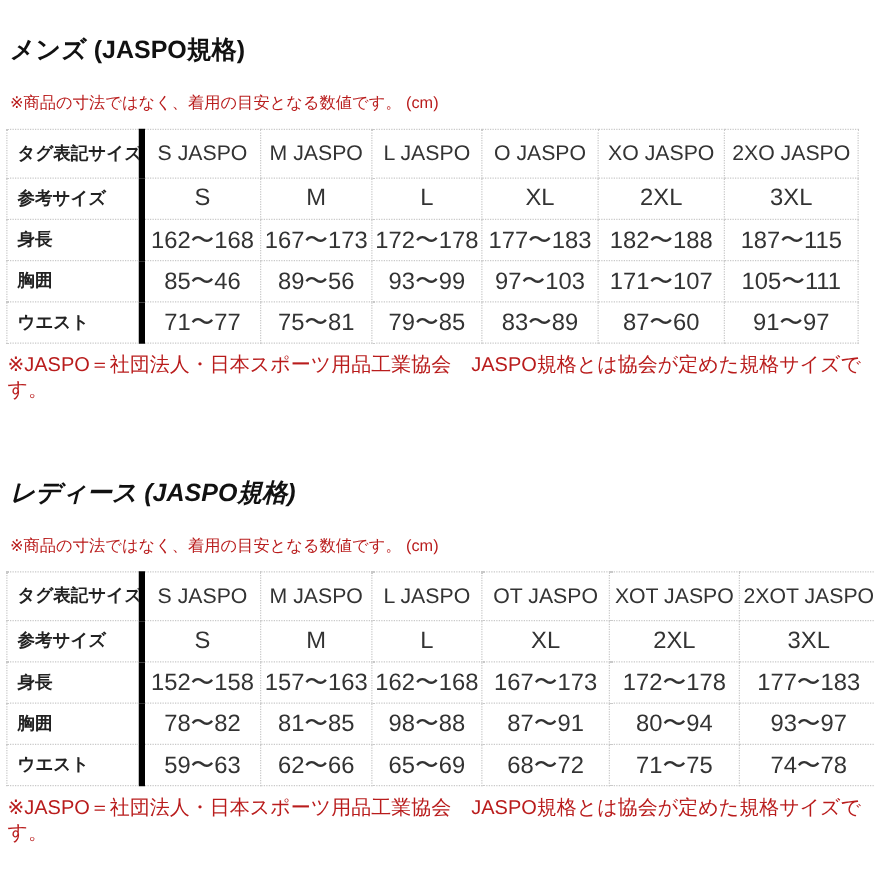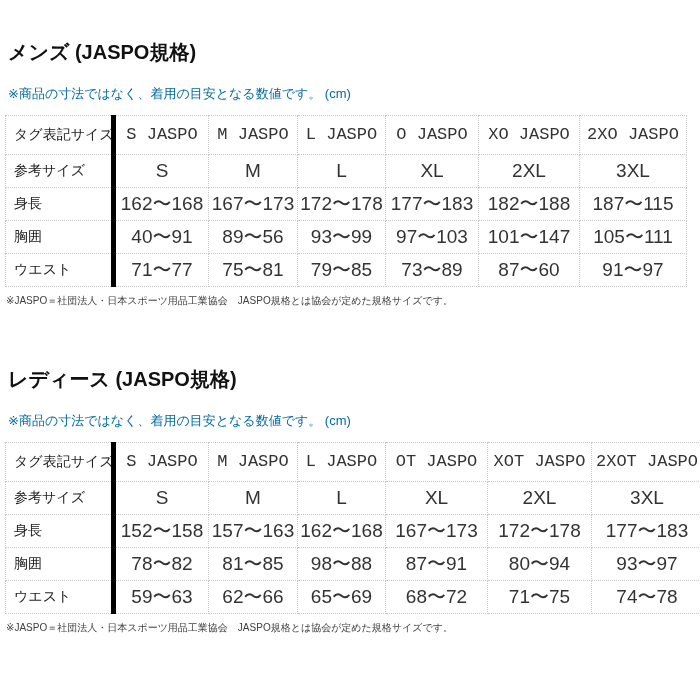"メンズ (JASPO規格)" .sec-men .section-title { margin-top: 40px -> 28px }
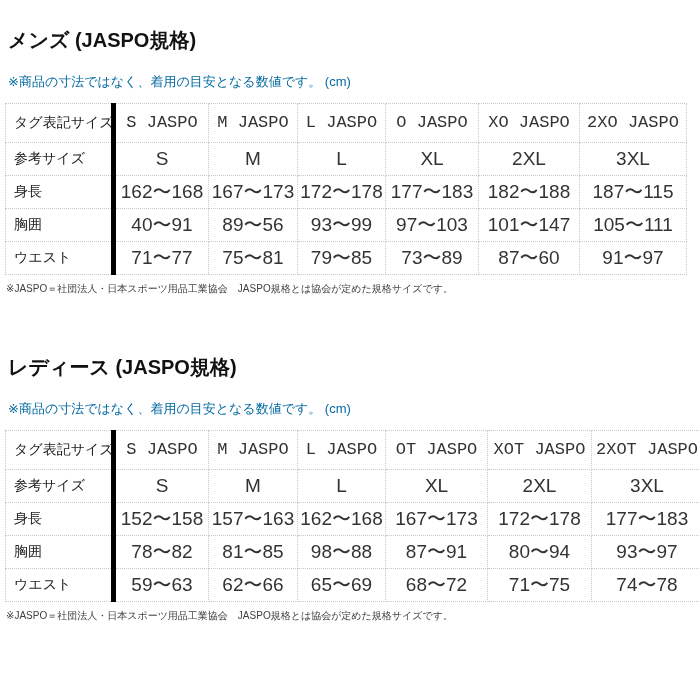"※商品の寸法ではなく、着用の目安となる数値です。 (cm)" .note { color: #0369a1 -> #b91c1c }
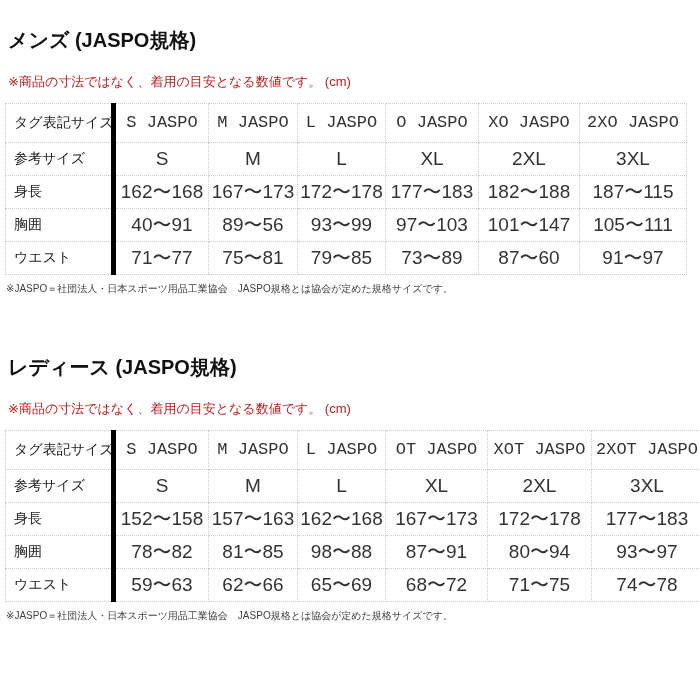"タグ表記サイズ" .size-table th.row-label { font-weight: normal -> bold }
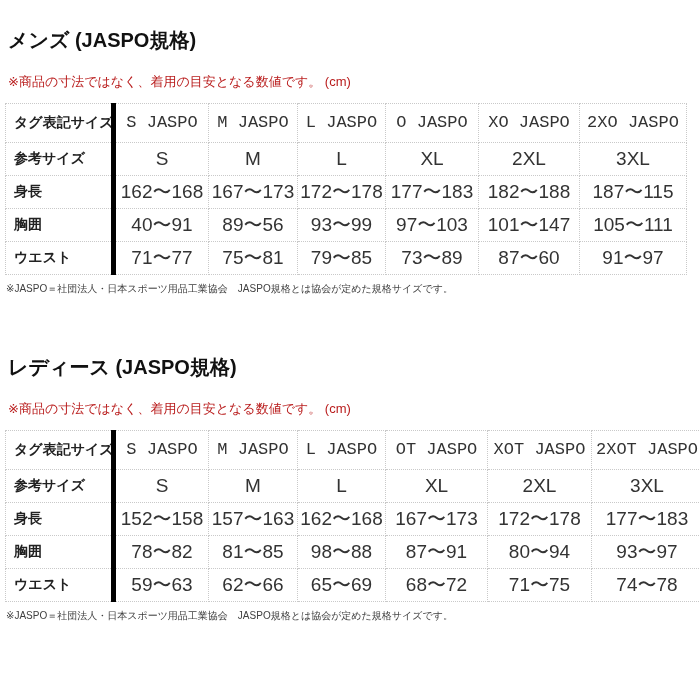"S JASPO" tr.tag-row td.cell { font-family: Liberation Mono, monospace -> none }
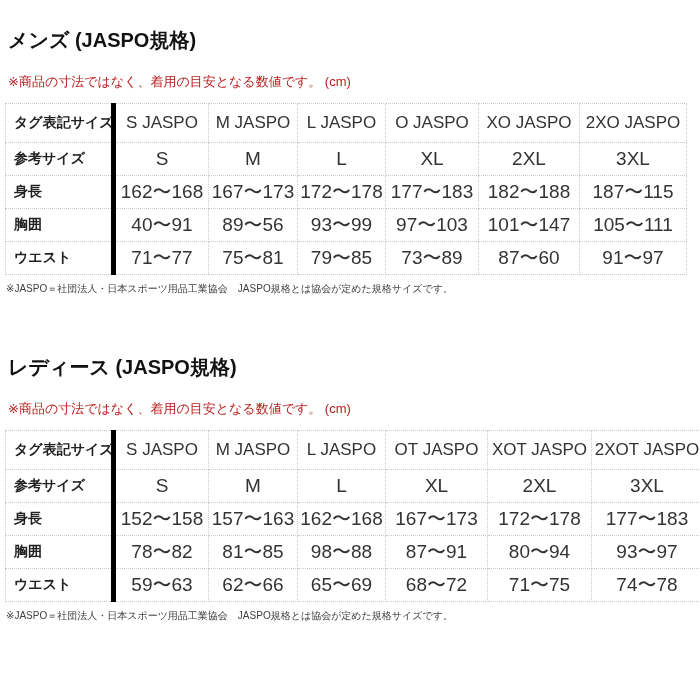"40〜91" td.cell { text: 40〜91 -> 85〜46 }
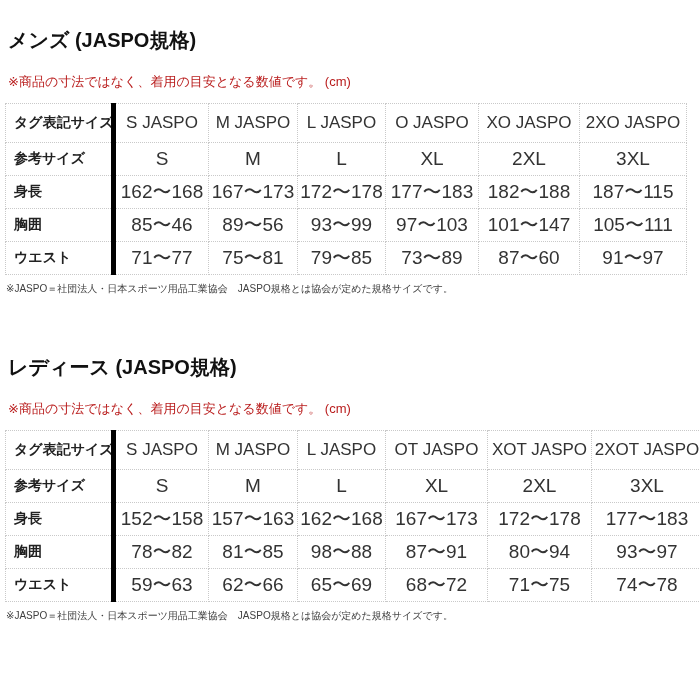"101〜147" td.cell { text: 101〜147 -> 171〜107 }
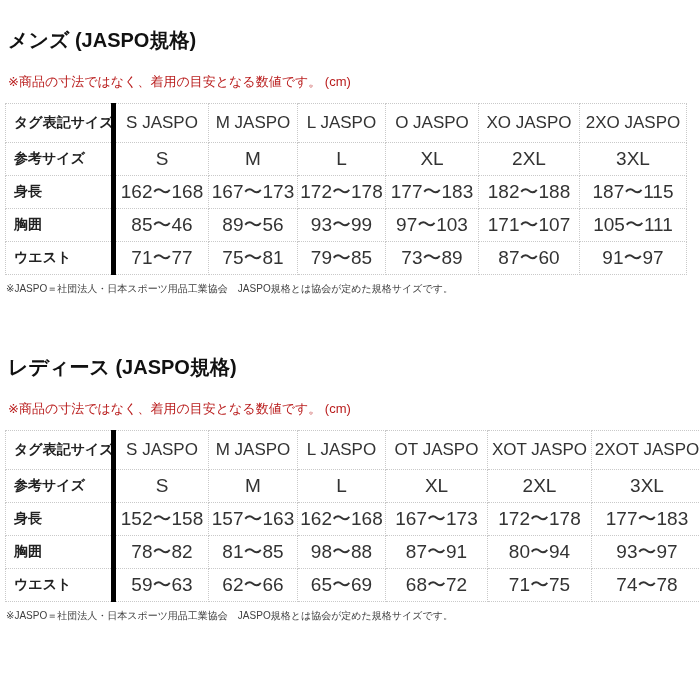"73〜89" td.cell { text: 73 -> 83 }
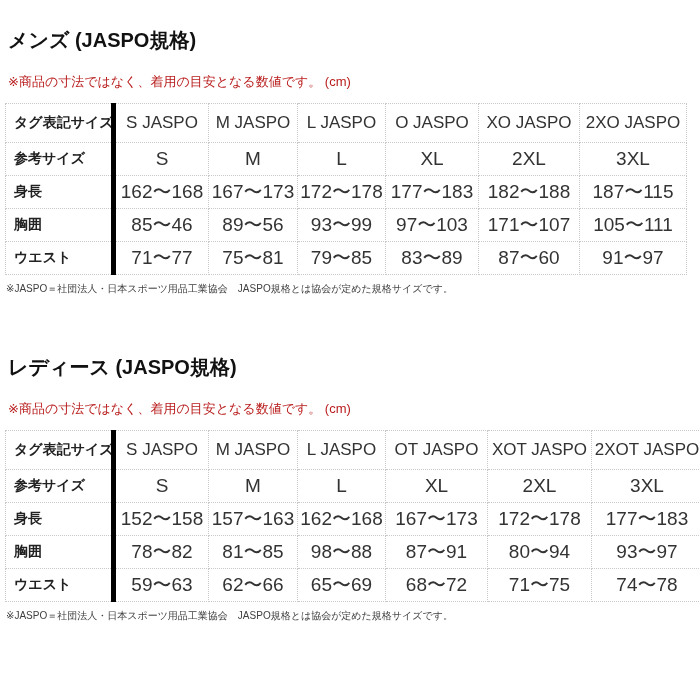"※JASPO＝社団法人・日本スポーツ用品工業協会" .footnote { color: #404040 -> #b91c1c; font-size: 10px -> 16px }
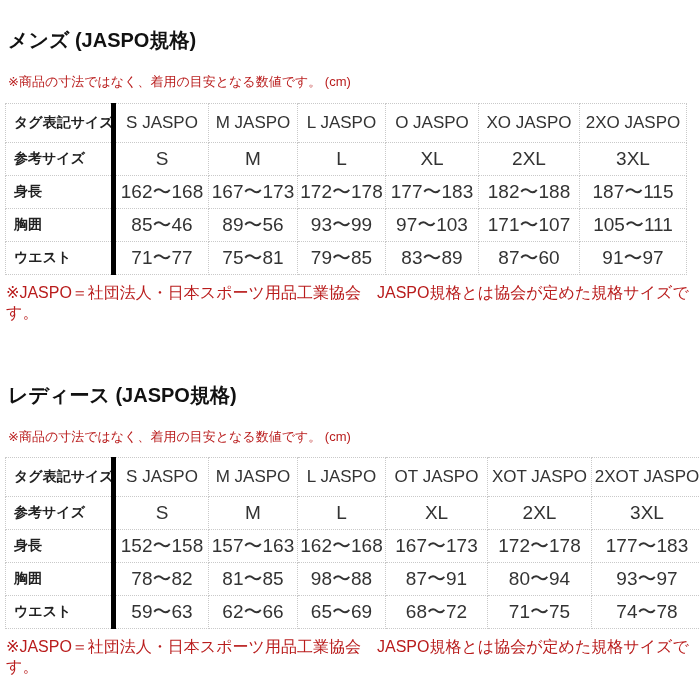"レディース (JASPO規格)" .sec-ladies .section-title { font-style: none -> italic }
